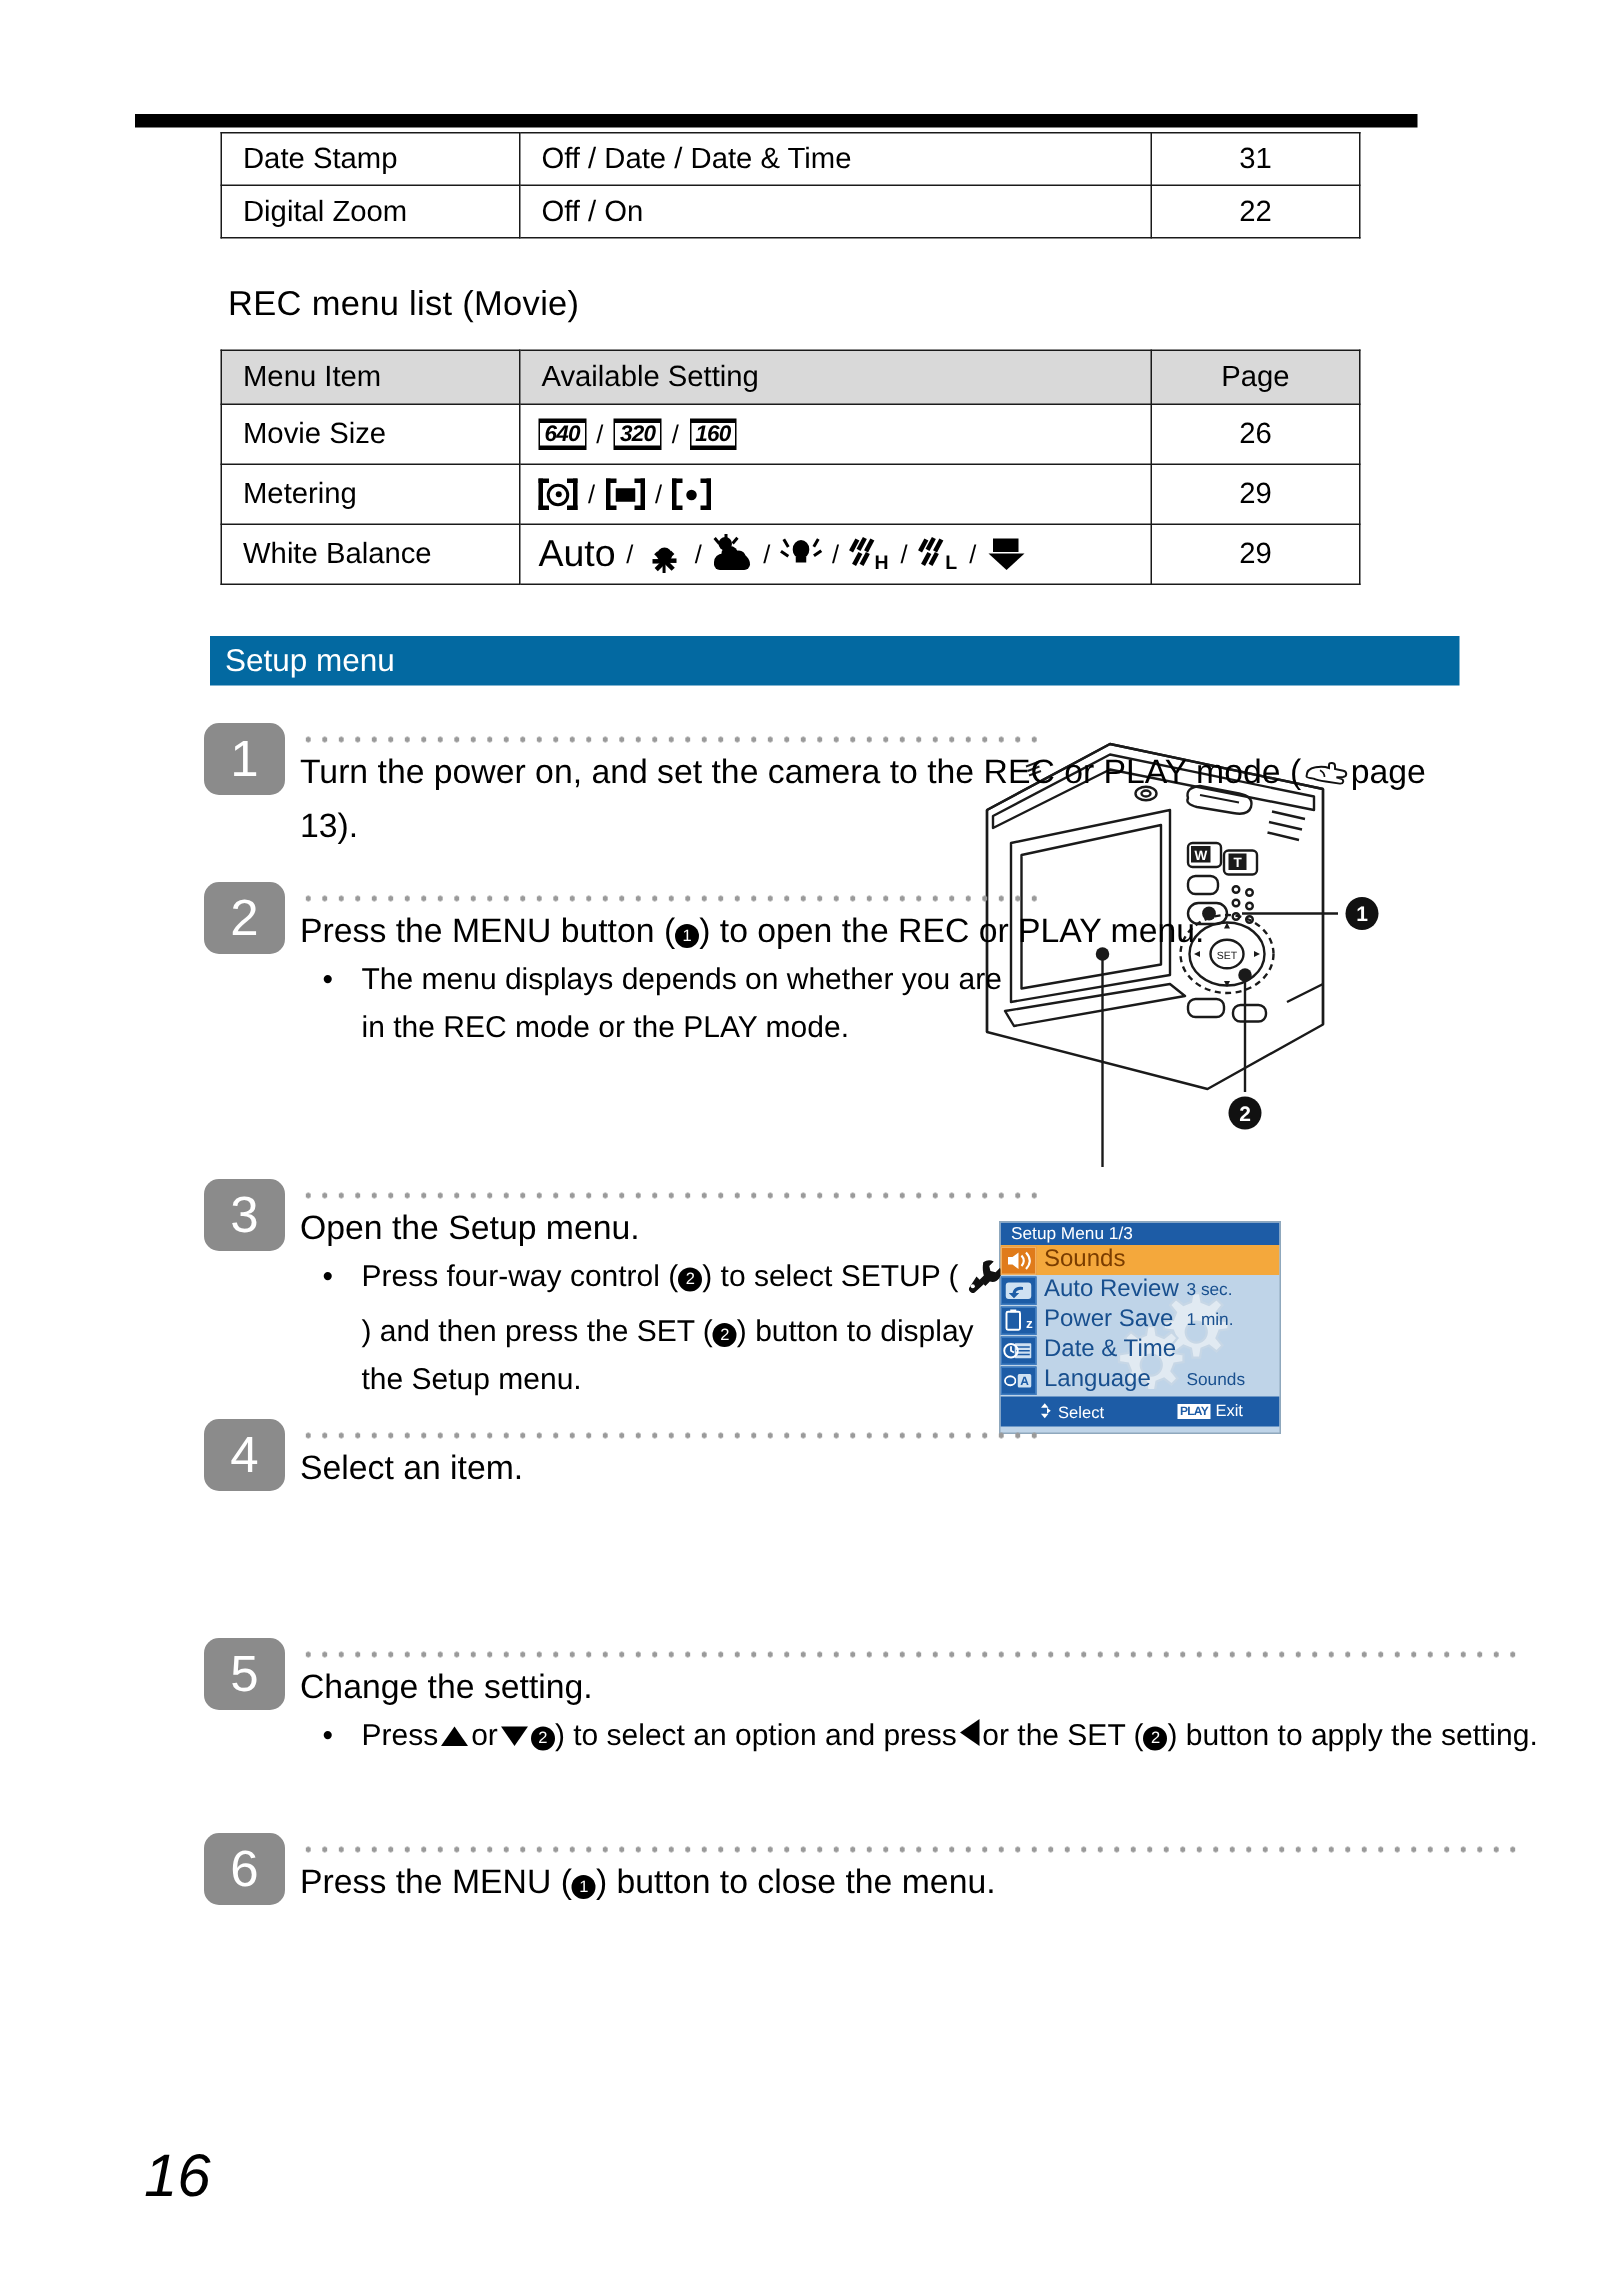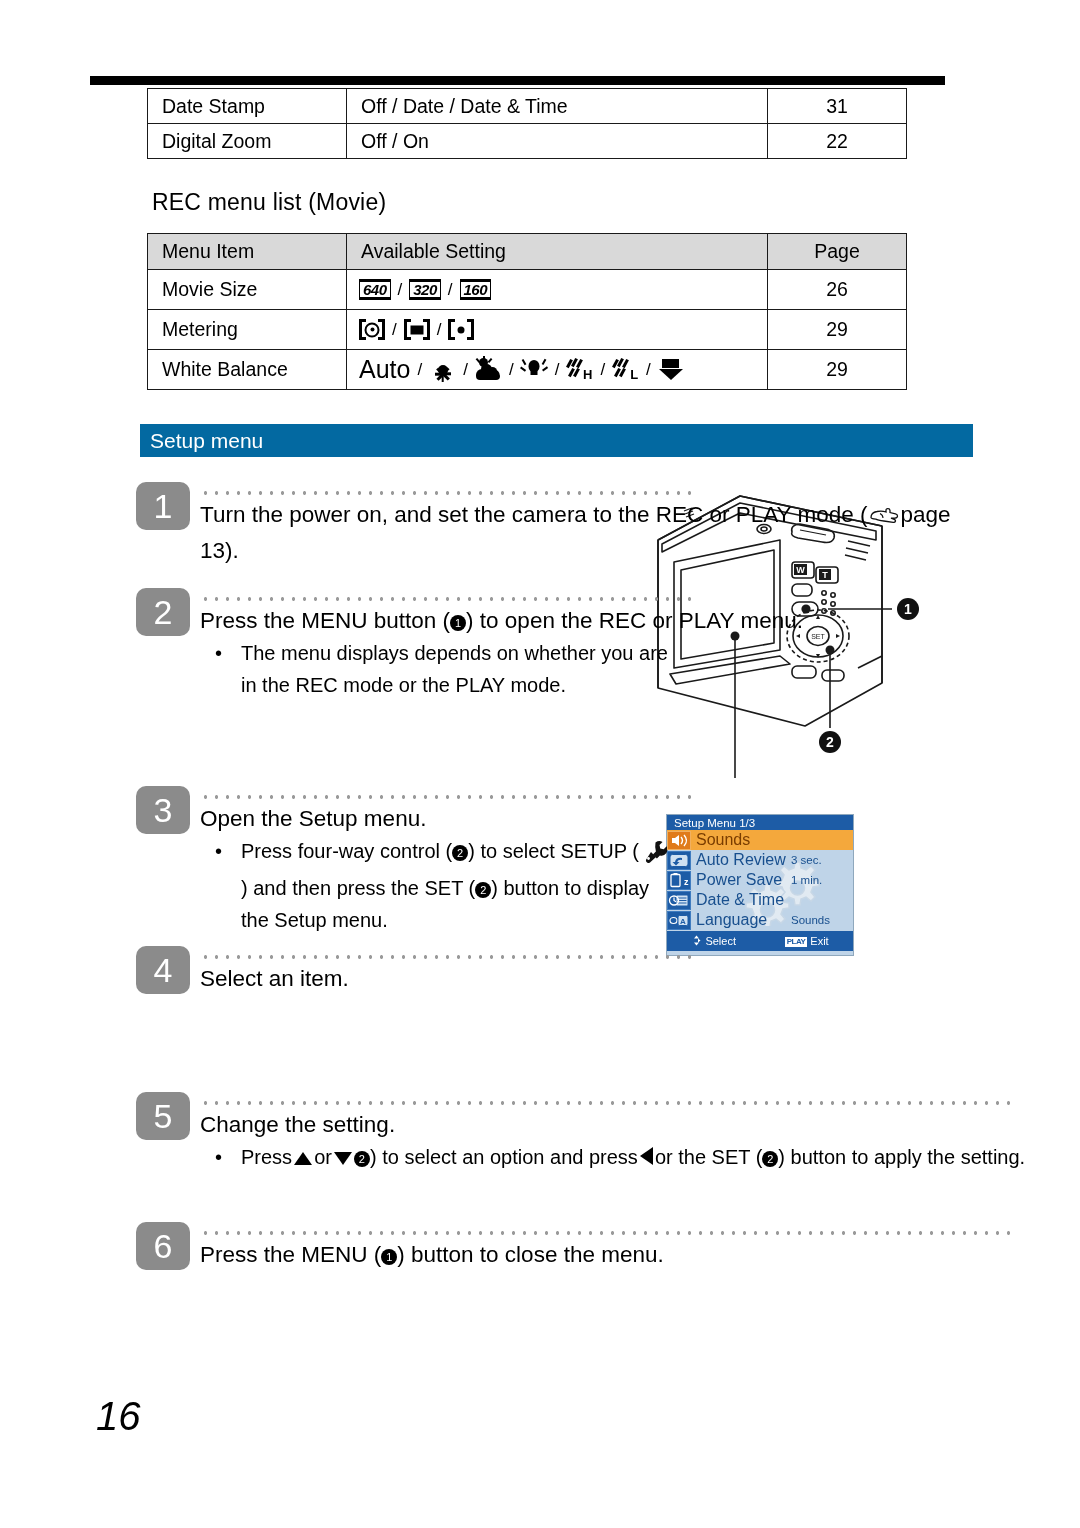"16" .page-number { top: 1394px -> 1429px }
